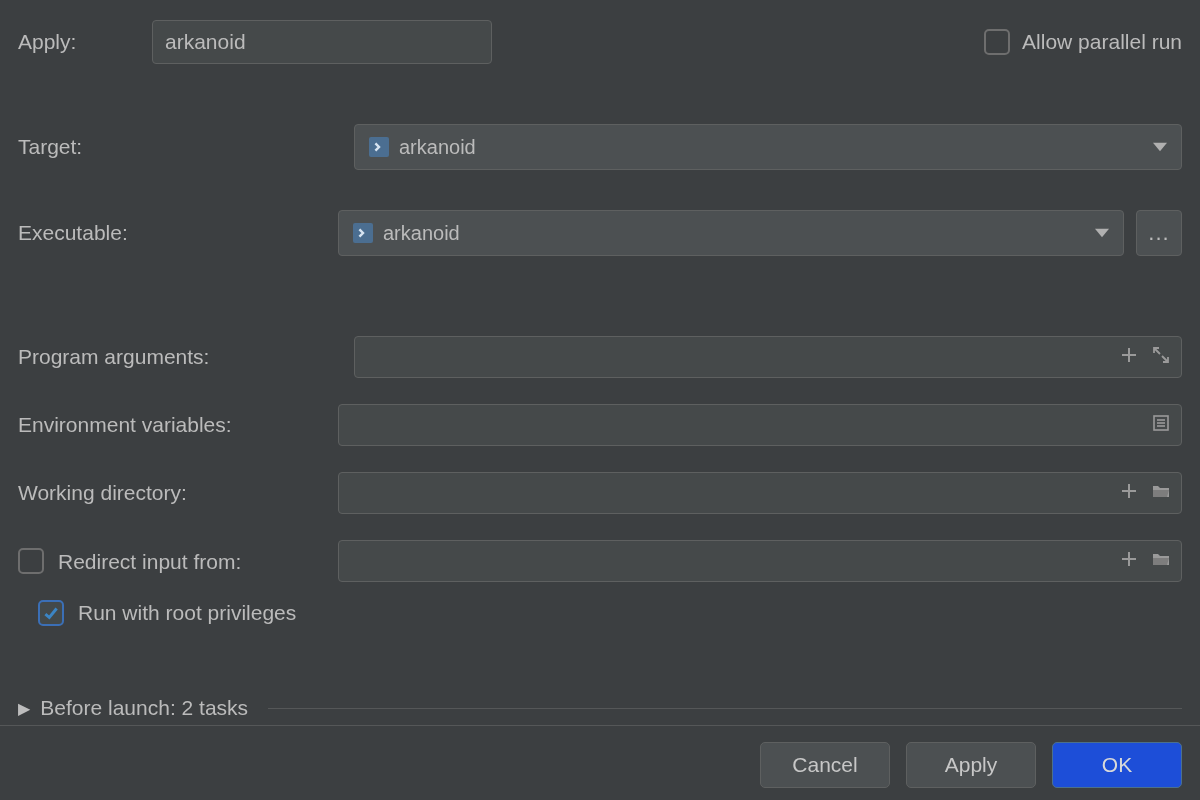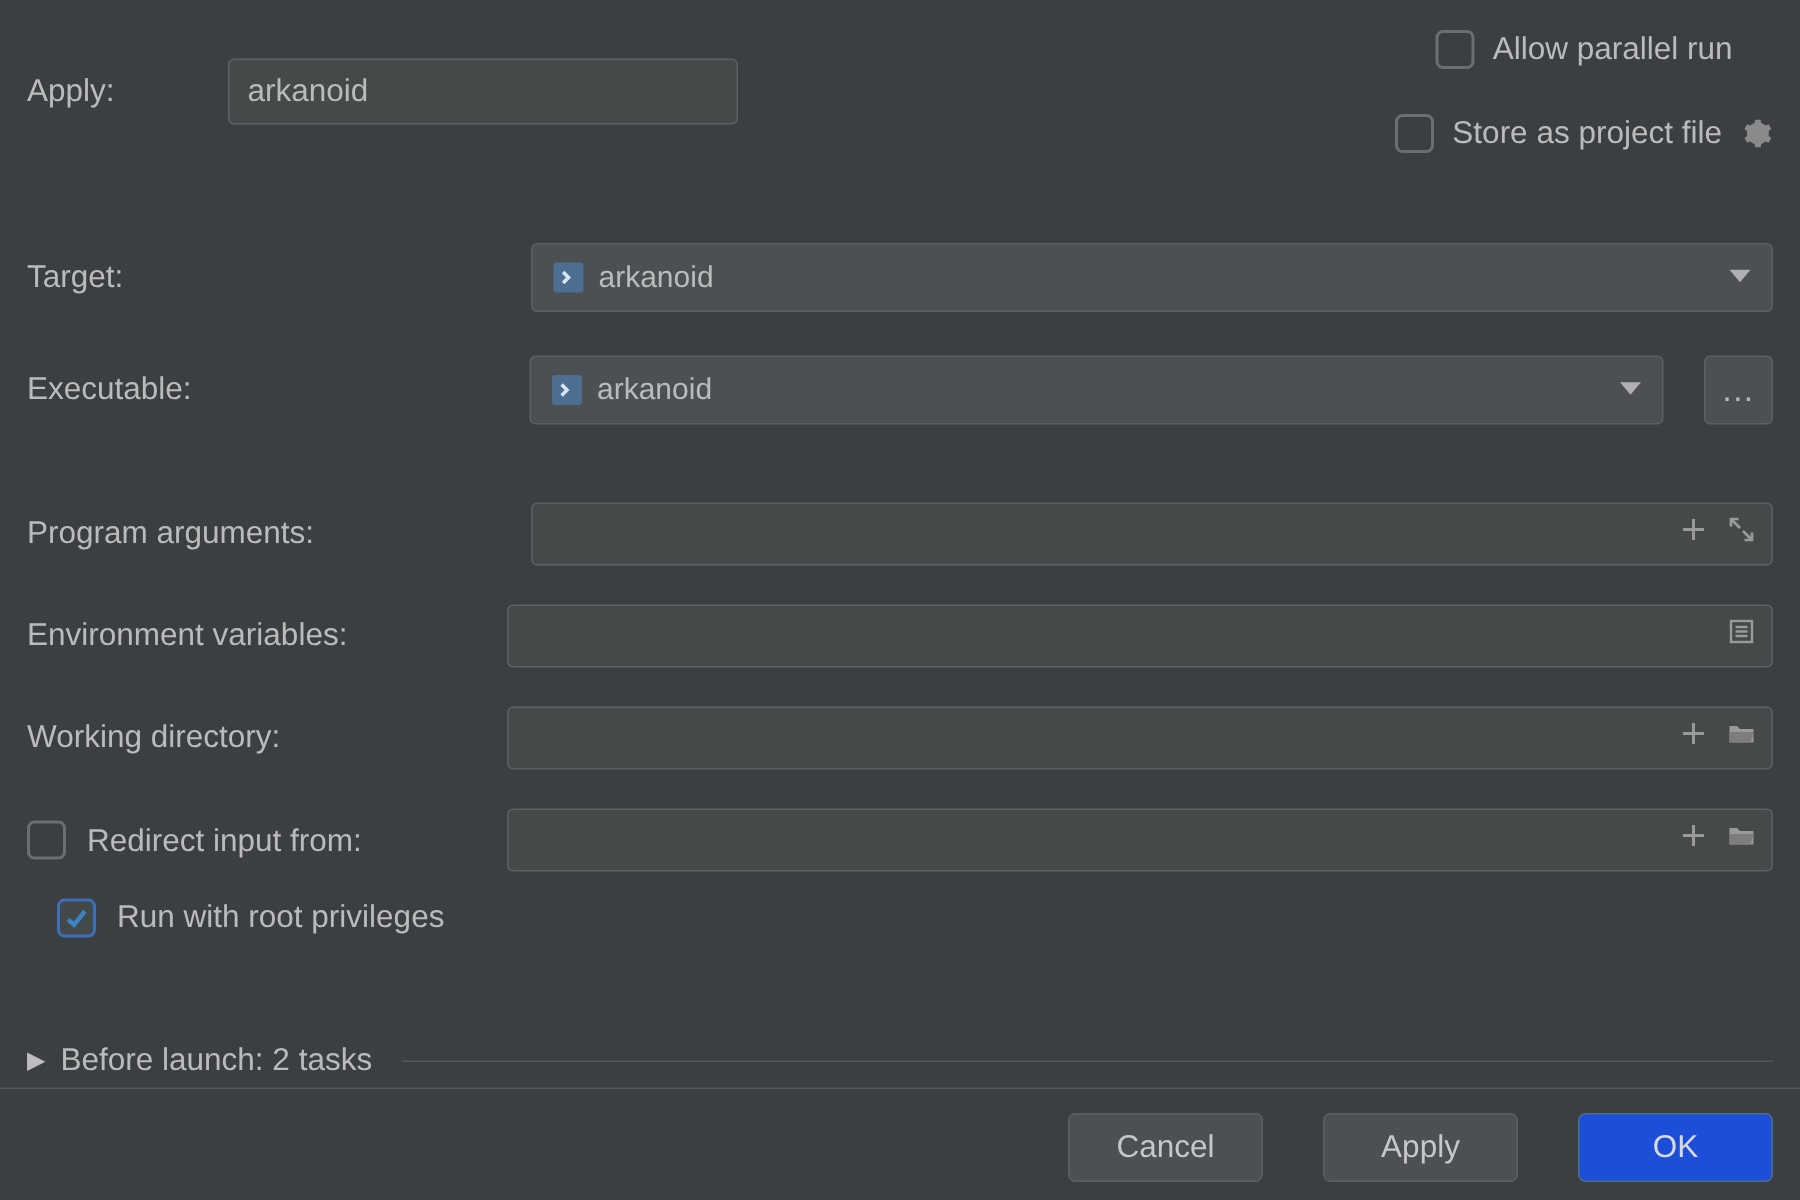"Store as project file" div.check-wrap { html: <div> <span> </span> <span>Store as project file</span> <span> <svg> <path></path> </svg> </span> </div> -> none }
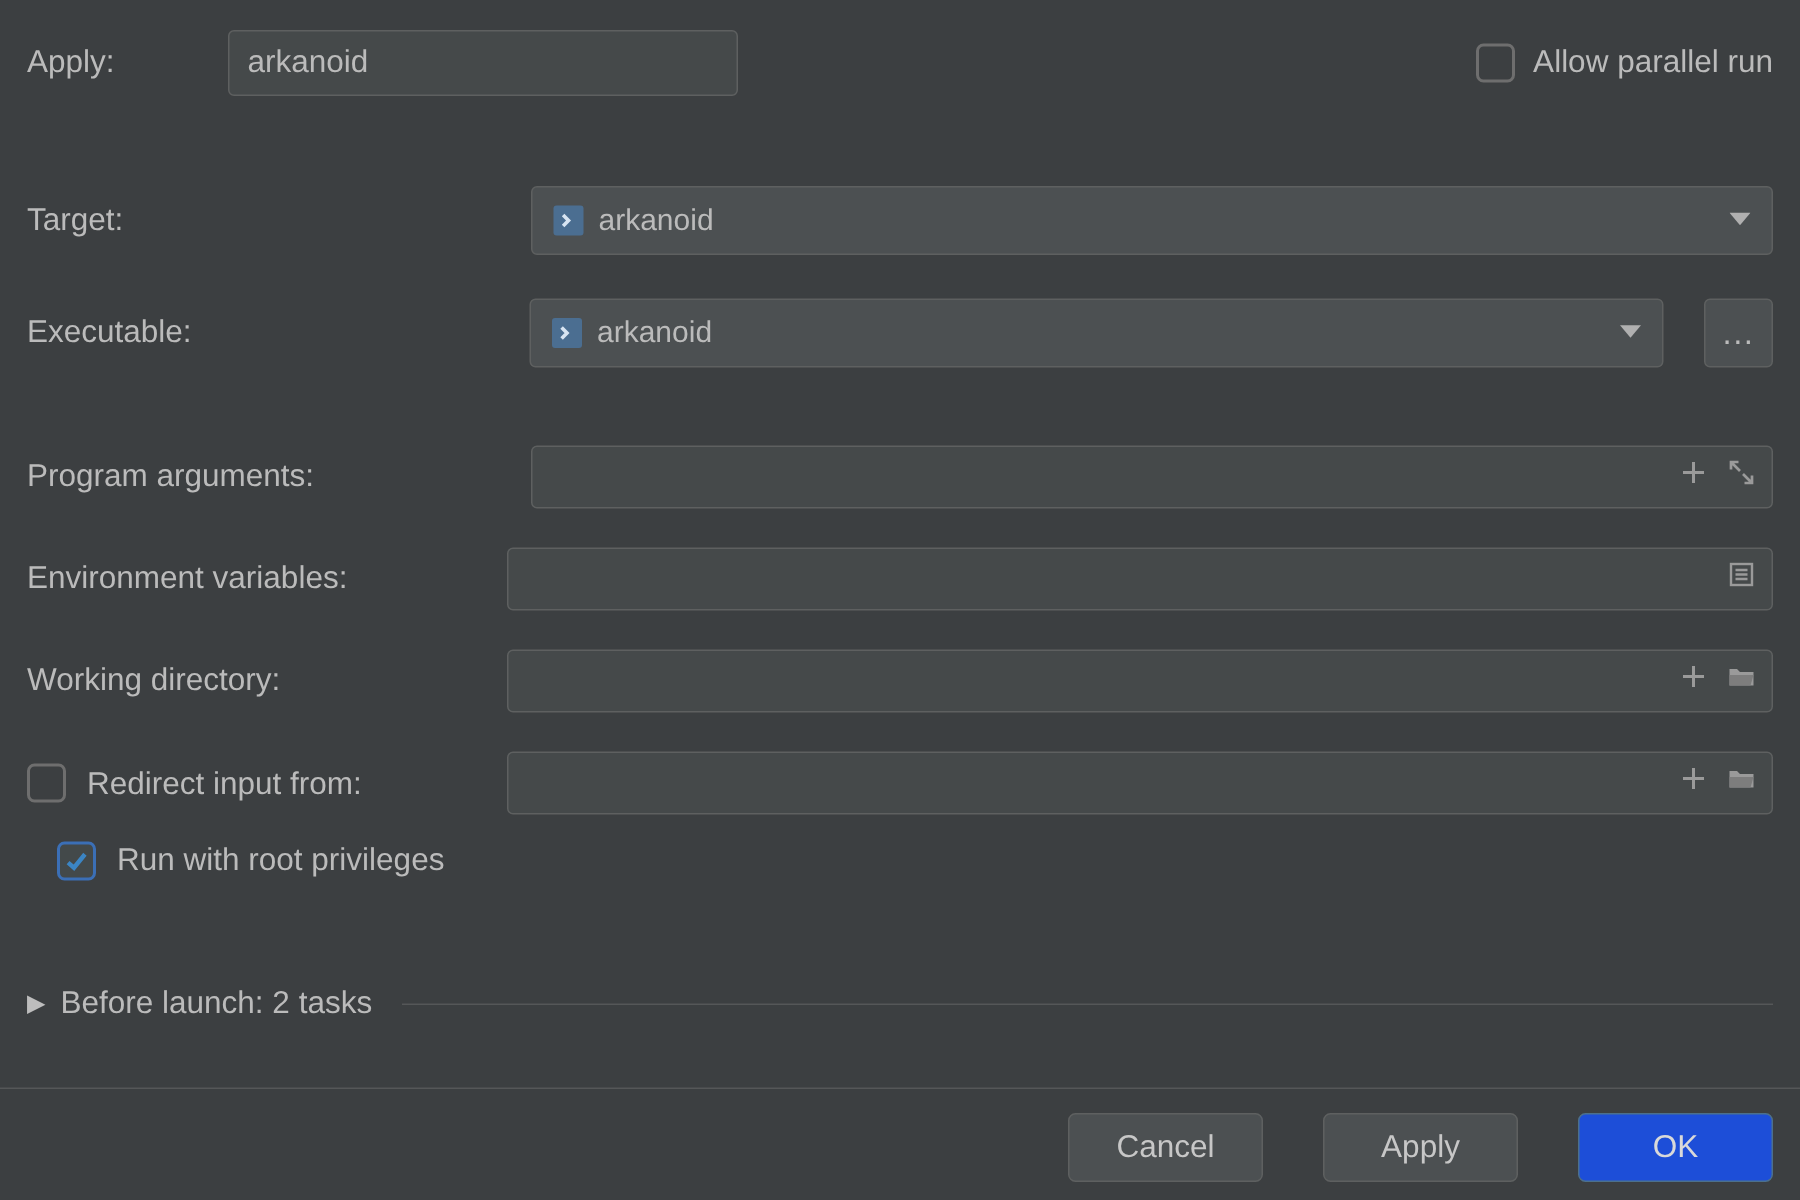"Executable:" div.row { gap: 15px -> 0; margin-top: 29px -> 40px }
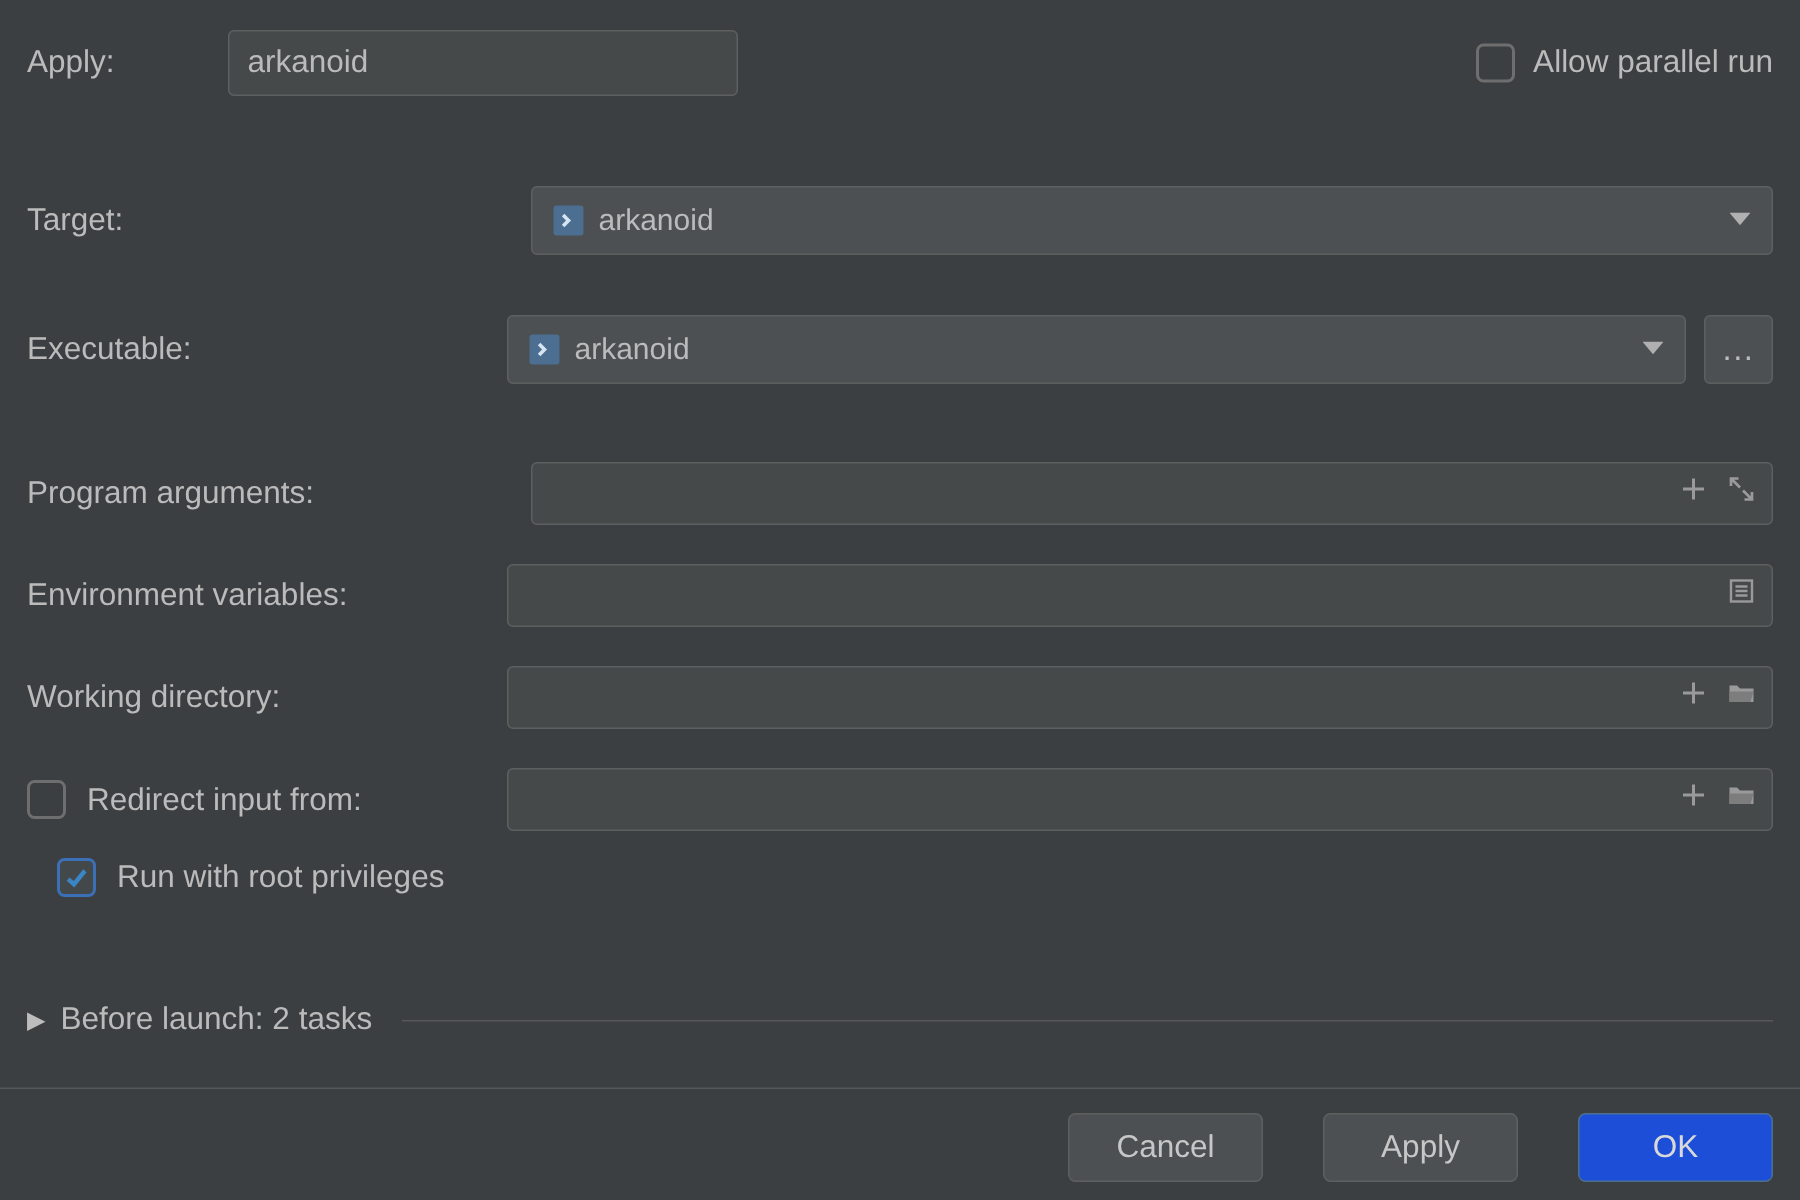"Program arguments:" div.row { margin-top: 52px -> 80px }
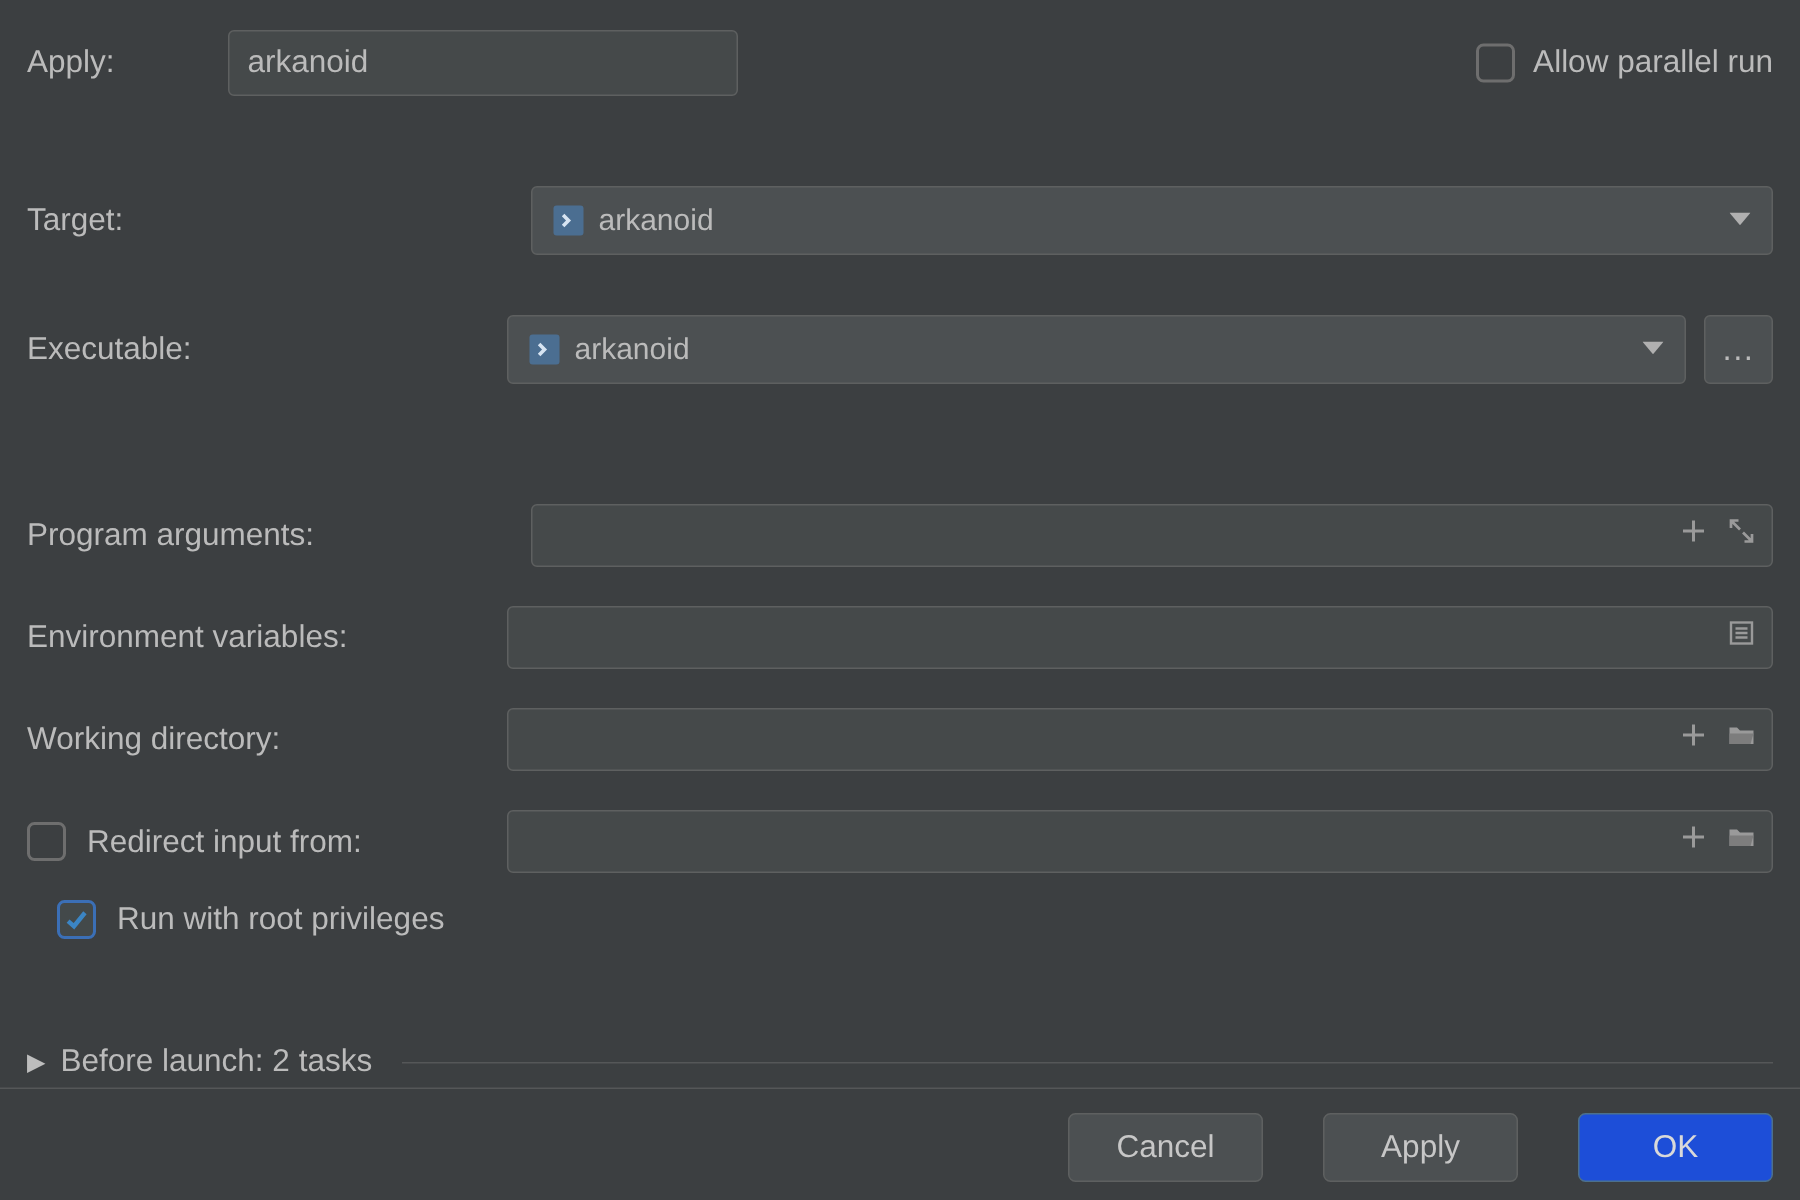"Cancel" .btn { margin-left: 24px -> none }
